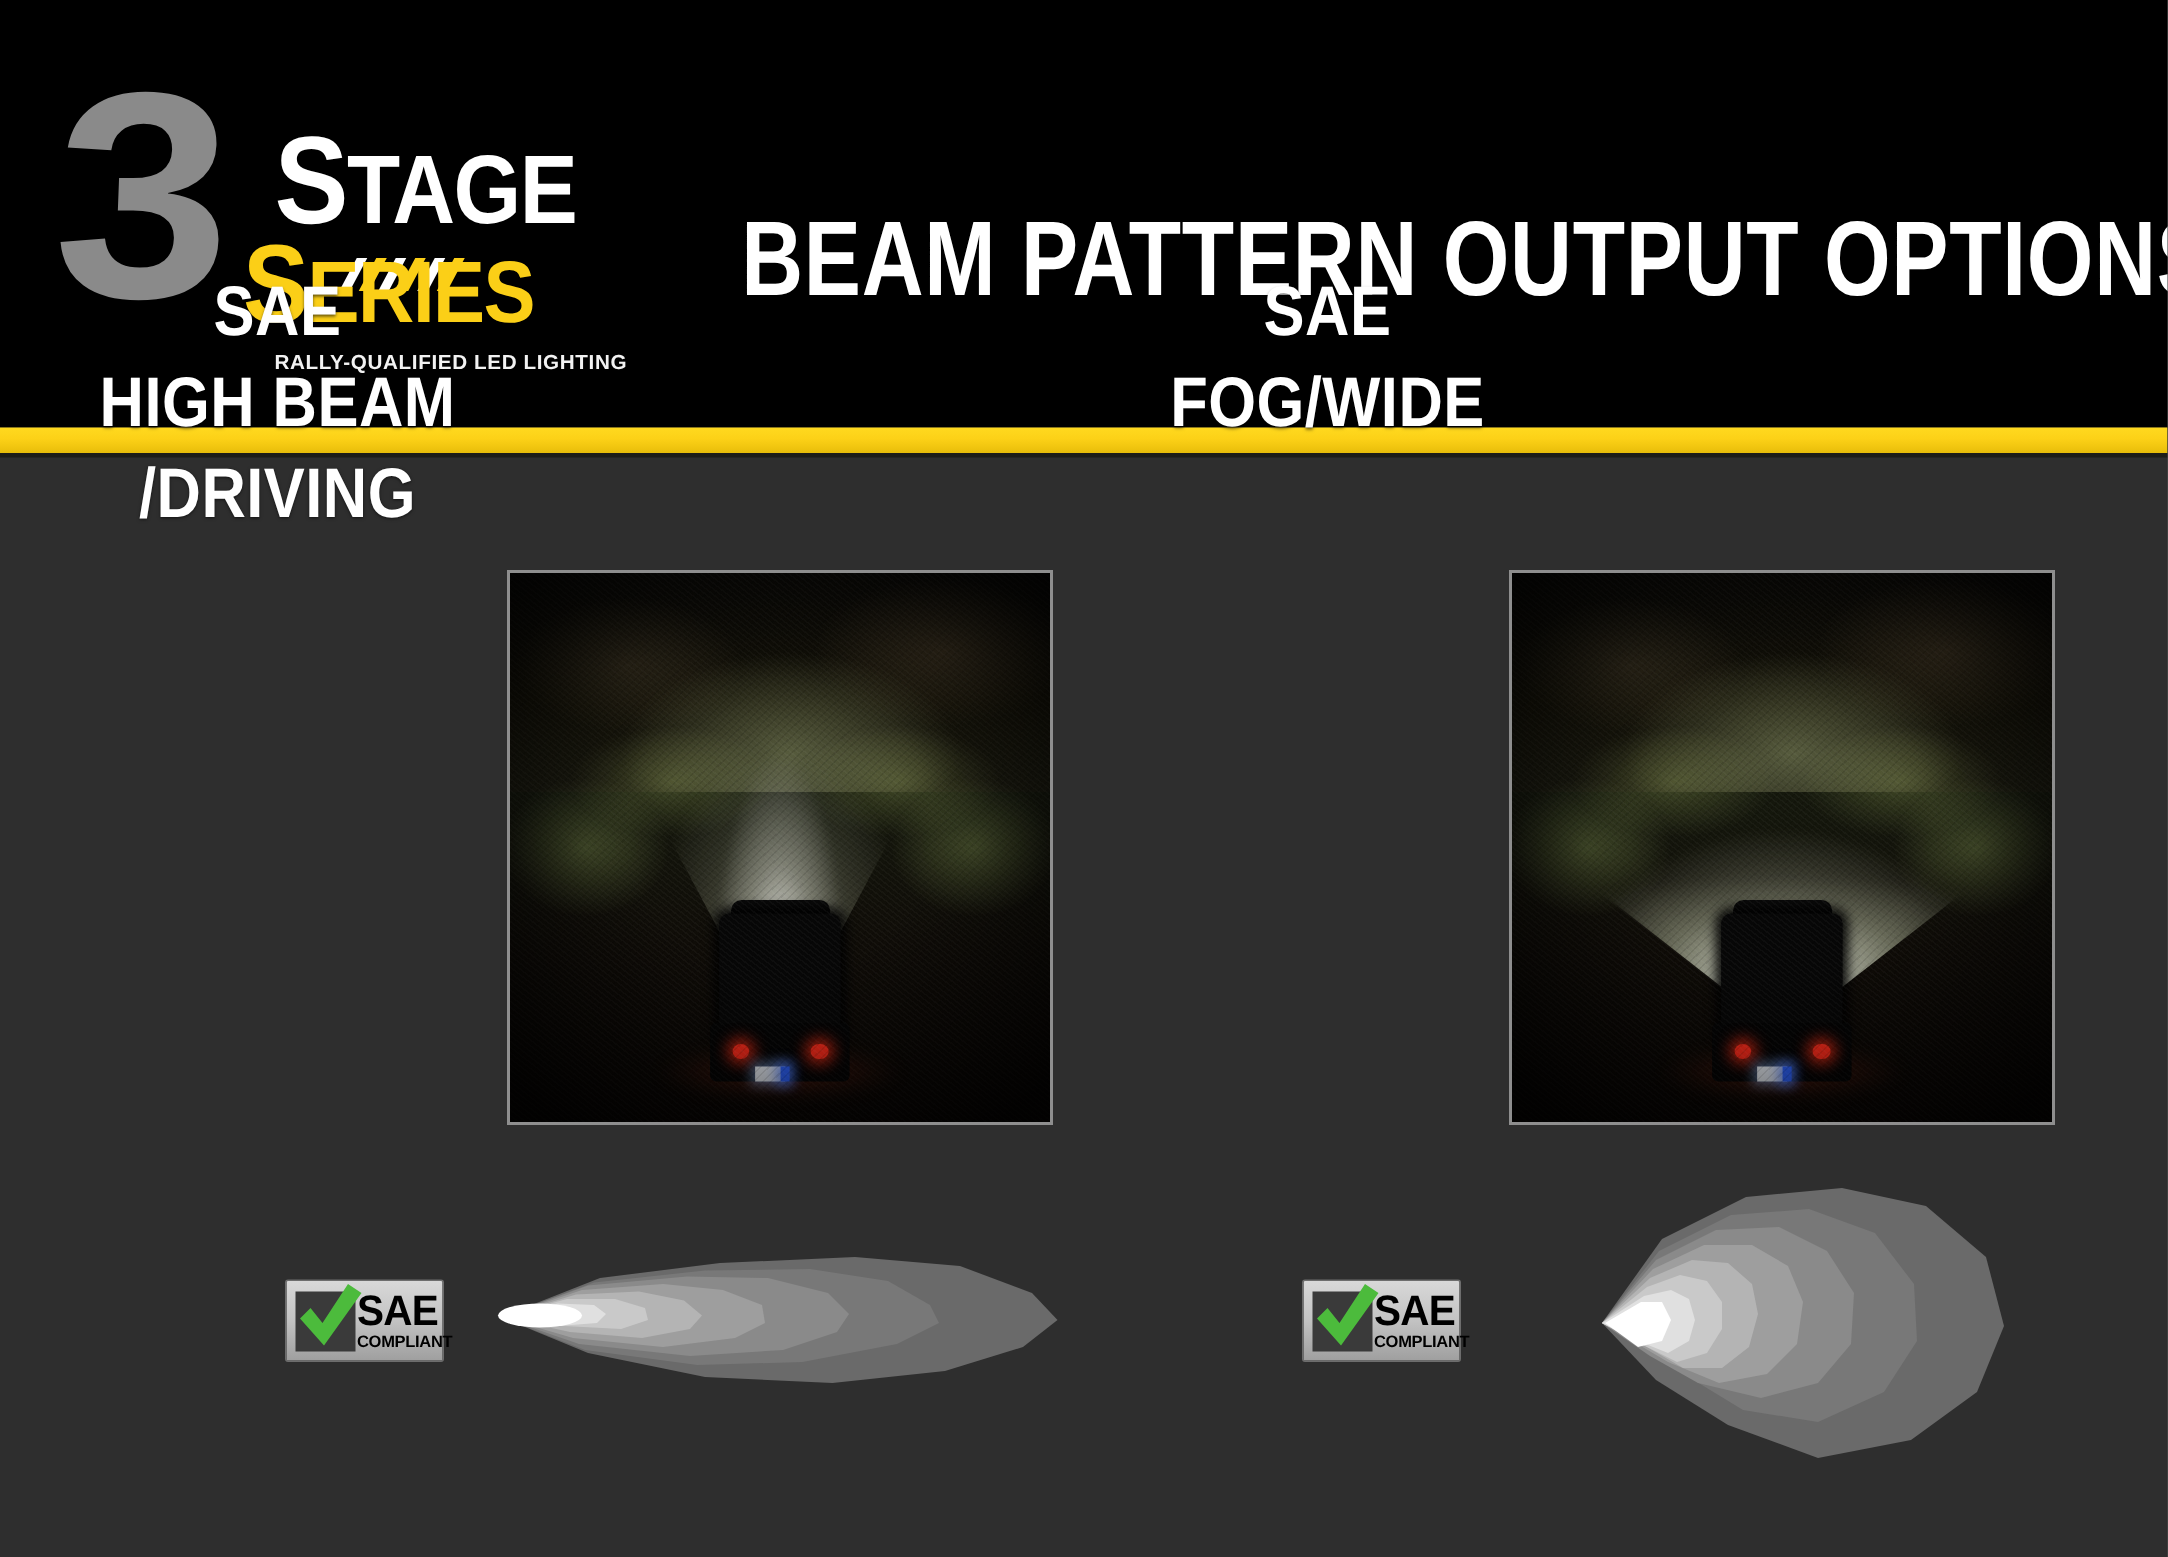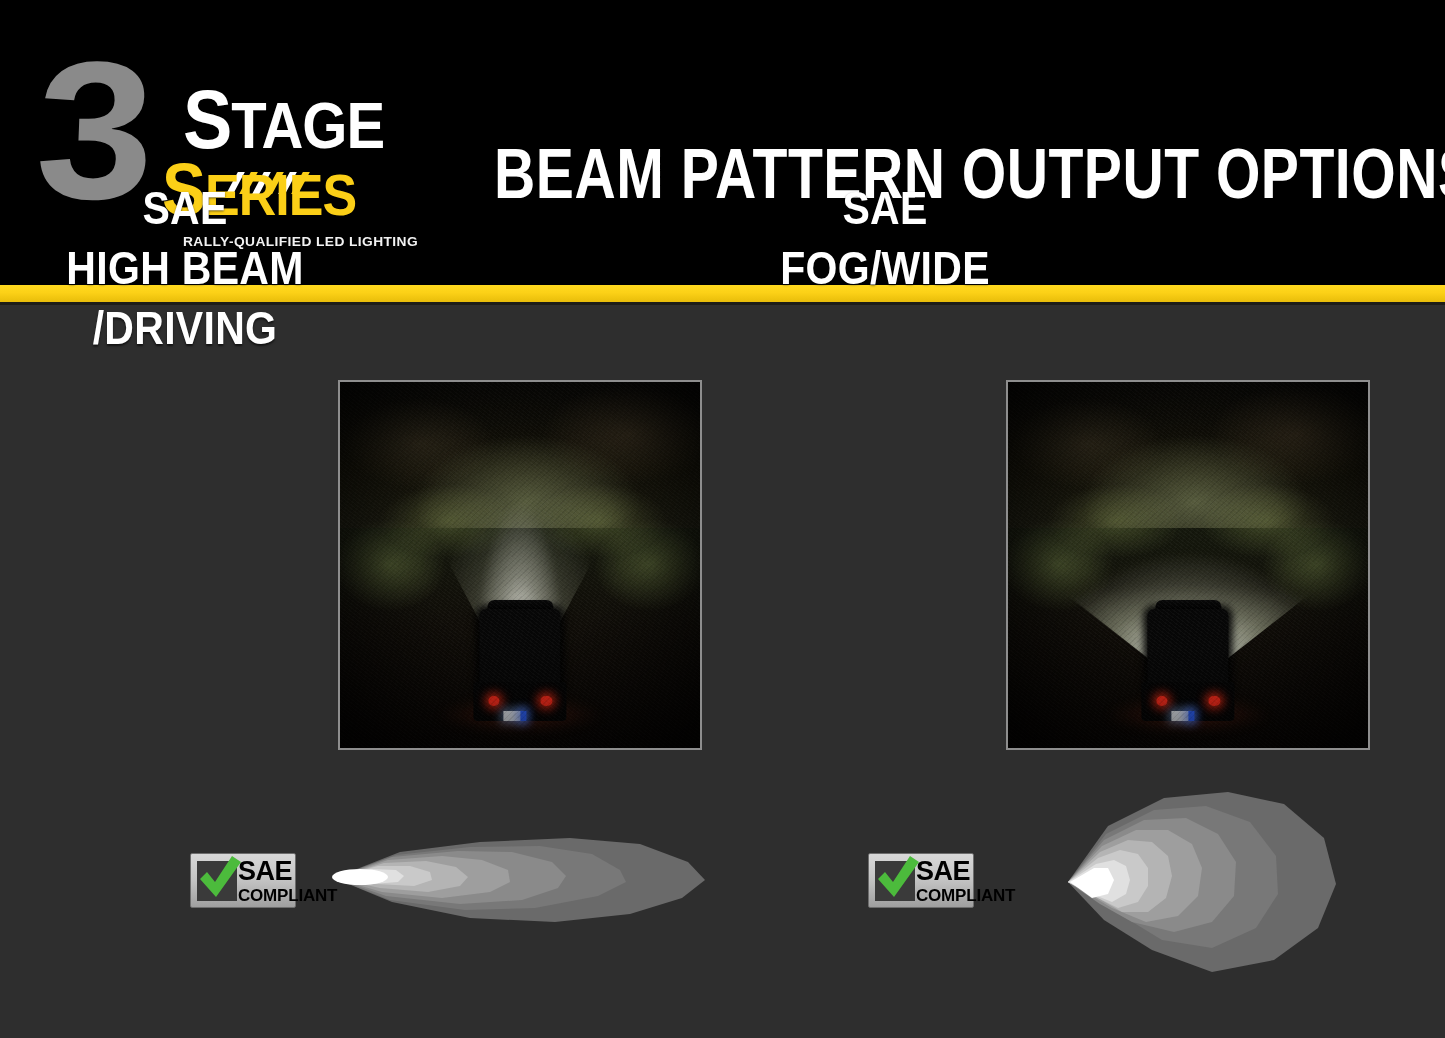"COMPLIANT" .sae-sub { font-size: 17px -> 11px }
